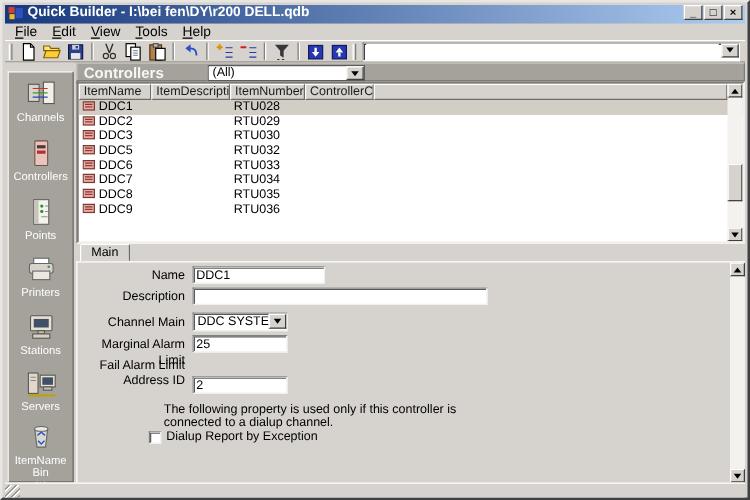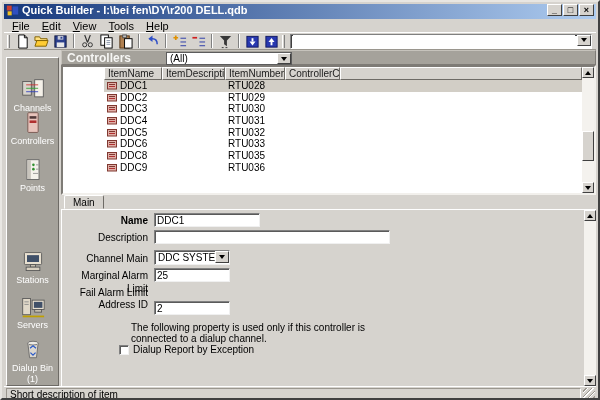"ItemName" .listview { padding-left: 41px -> none }
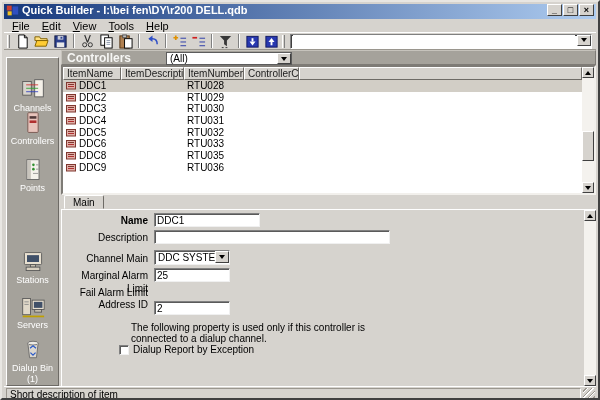"Channels" div.side-item { top: 20px -> 6px }
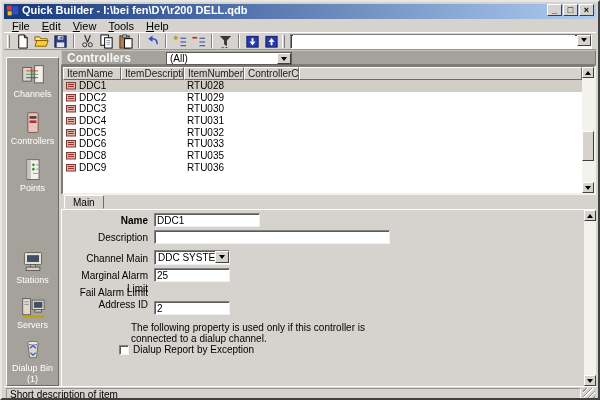"DDC4" div.lrow { html: <div> <div><span><svg> <rect></rect> <path></path> <path></path> </svg></span><span>DDC4</span></div> <div></div> <div>RTU031</div> <div></div> </div> -> none }
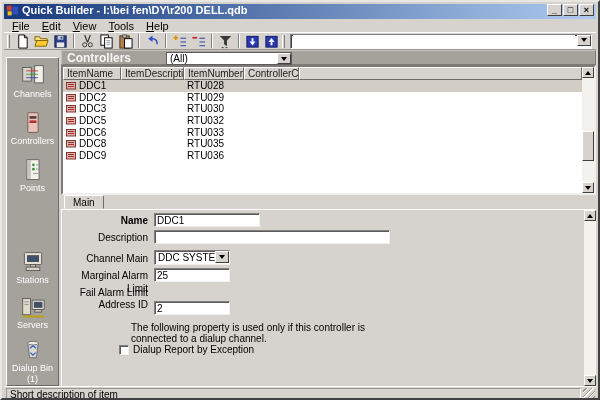"DDC7" div.lrow { html: none -> <div> <div><span><svg> <rect></rect> <path></path> <path></path> </svg></span><span>DDC7</span></div> <div></div> <div>RTU034</div> <div></div> </div> }
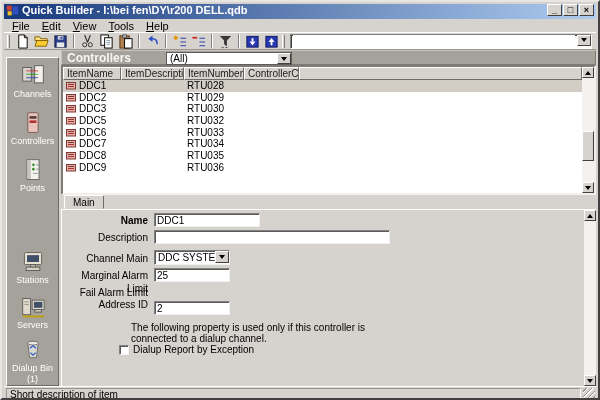"Name" label.flabel { font-weight: bold -> none }
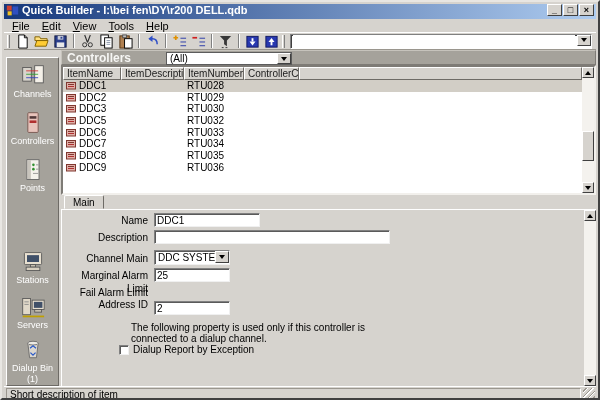"Printers" div.side-item { html: none -> <div> <svg> <rect></rect> <rect></rect> <rect></rect> <circle></circle> </svg> <span>Printers</span> </div> }
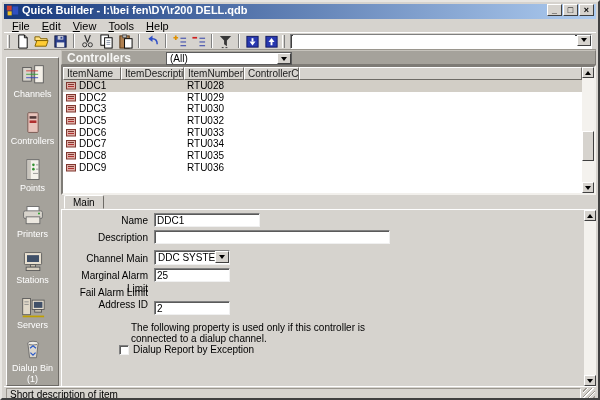"Dialup Bin" span.side-label { text: Dialup -> ItemName }
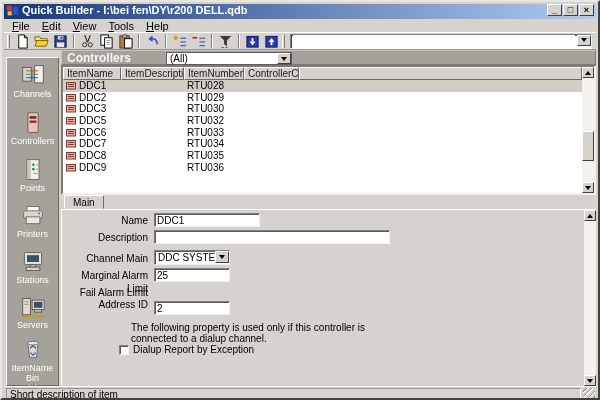"Short description of item" div.status-text { html: <div>Short description of item</div> -> none }
